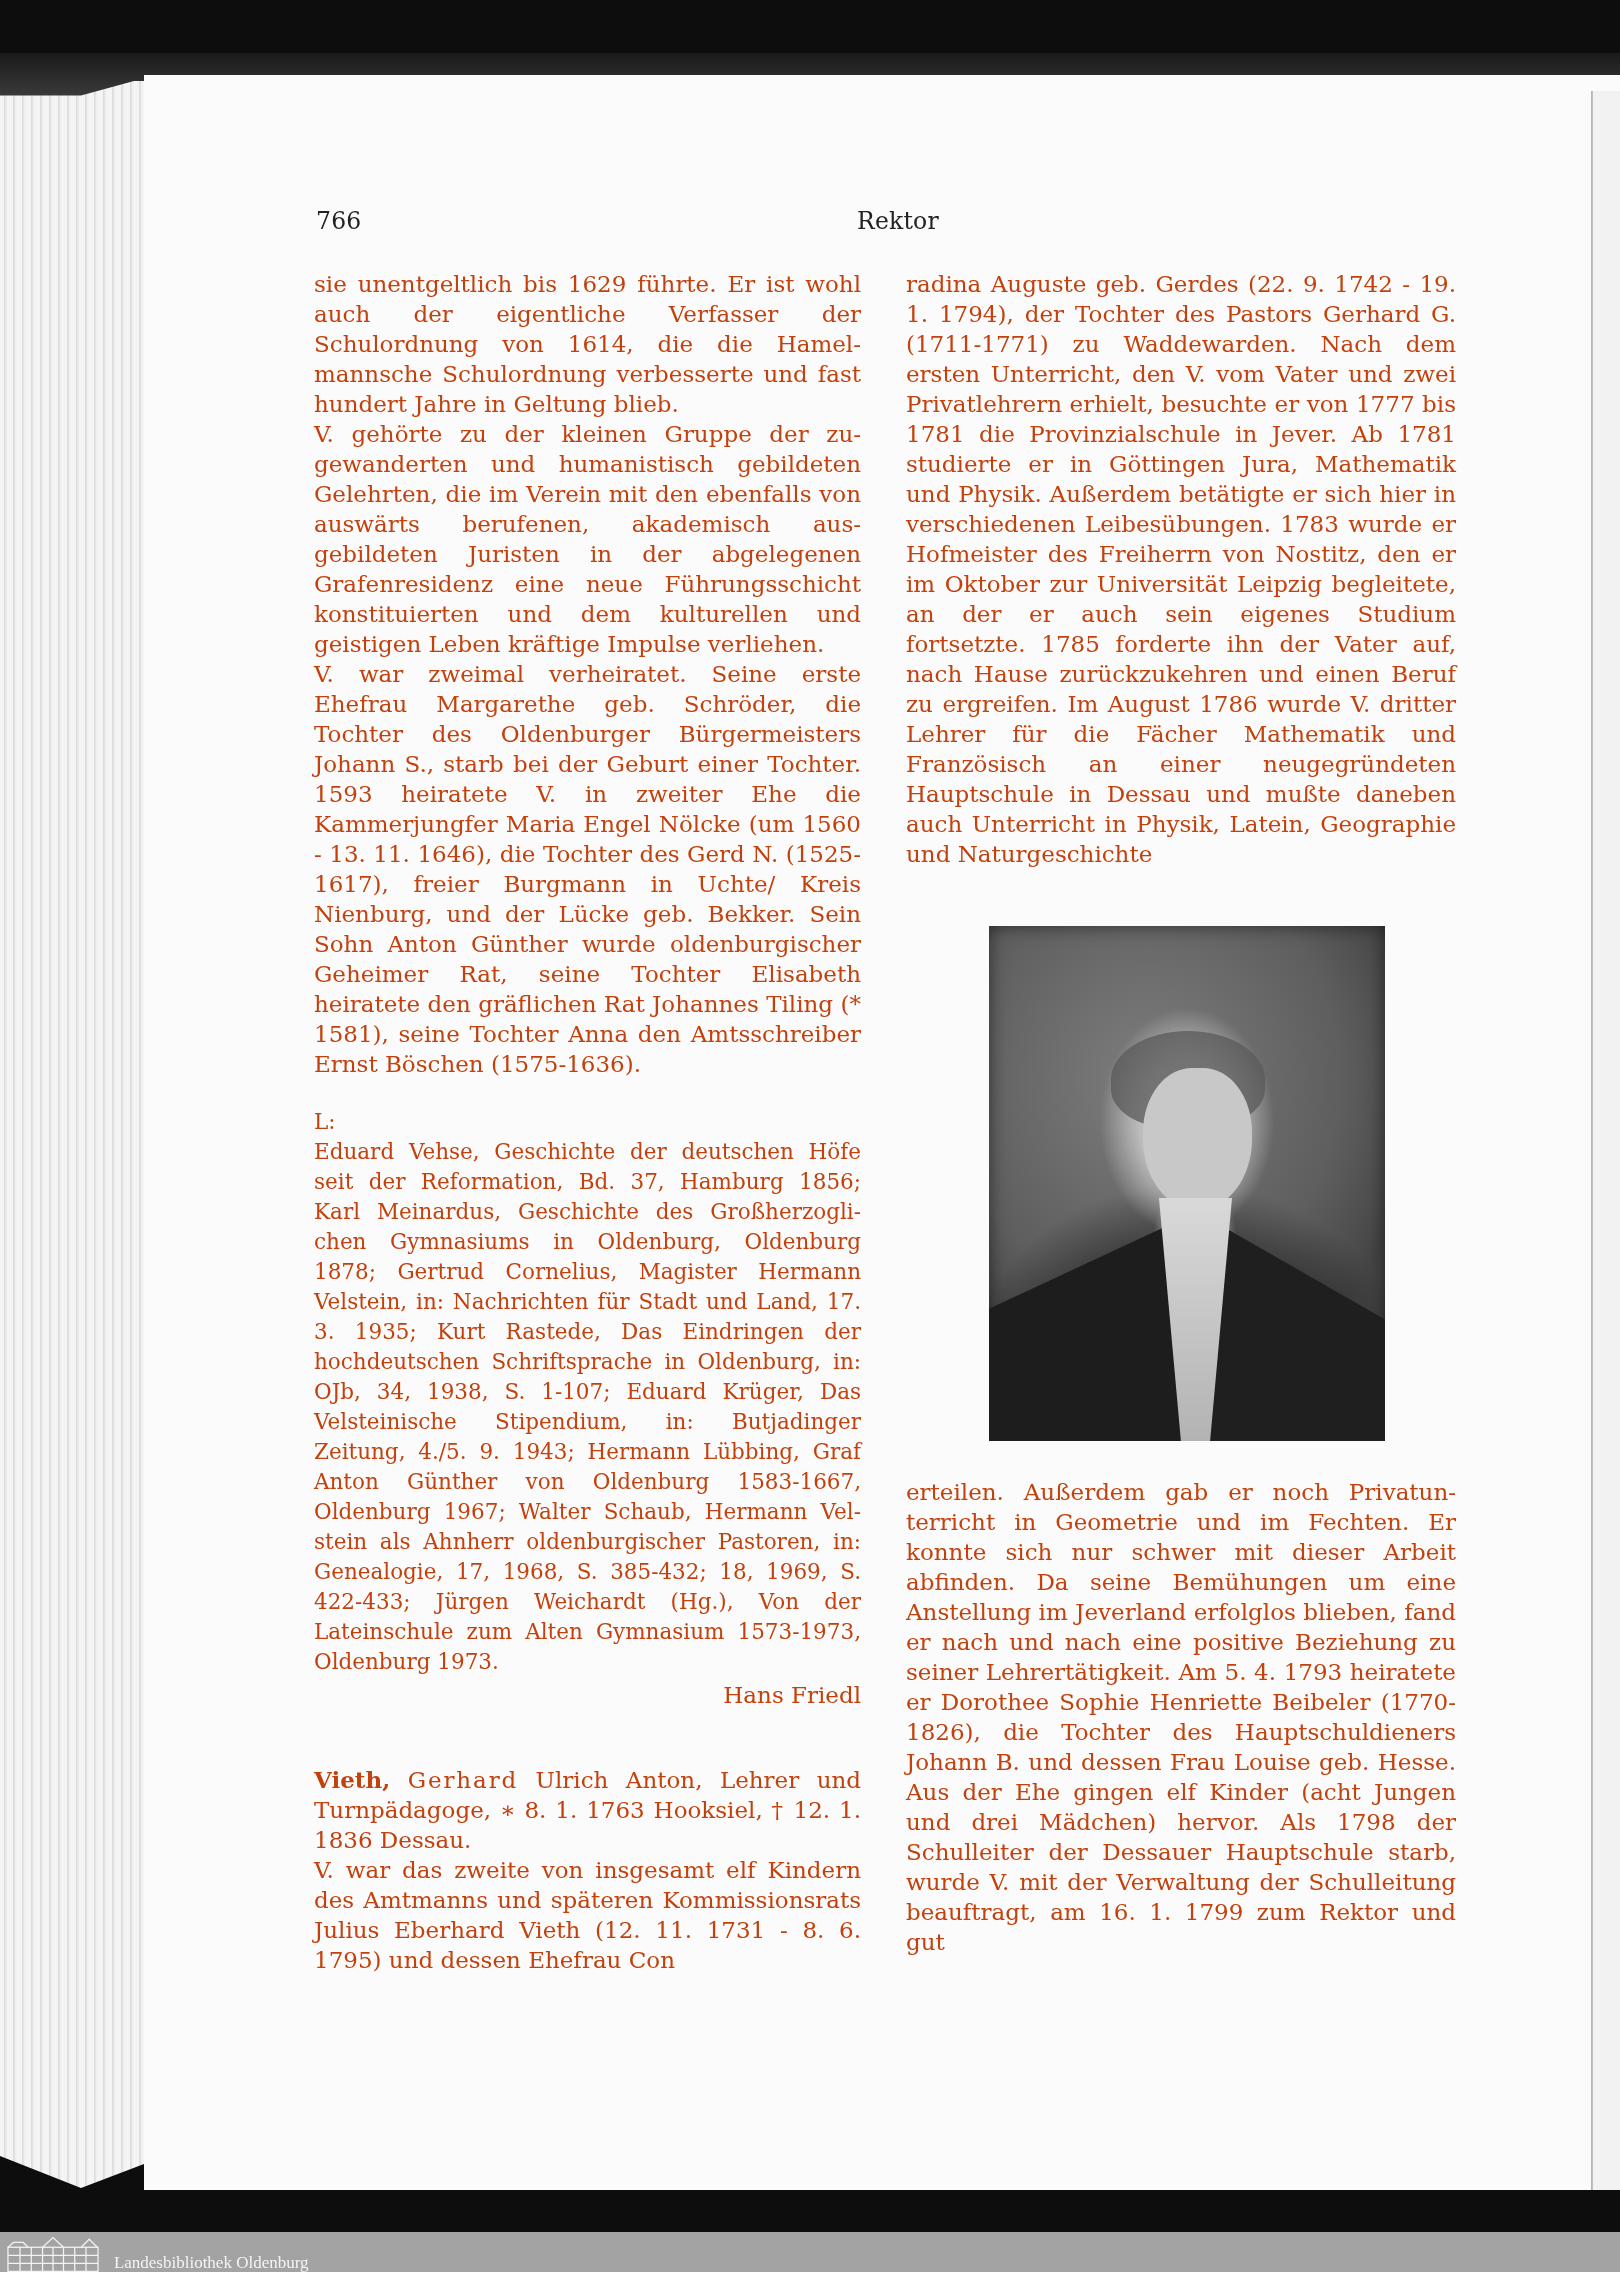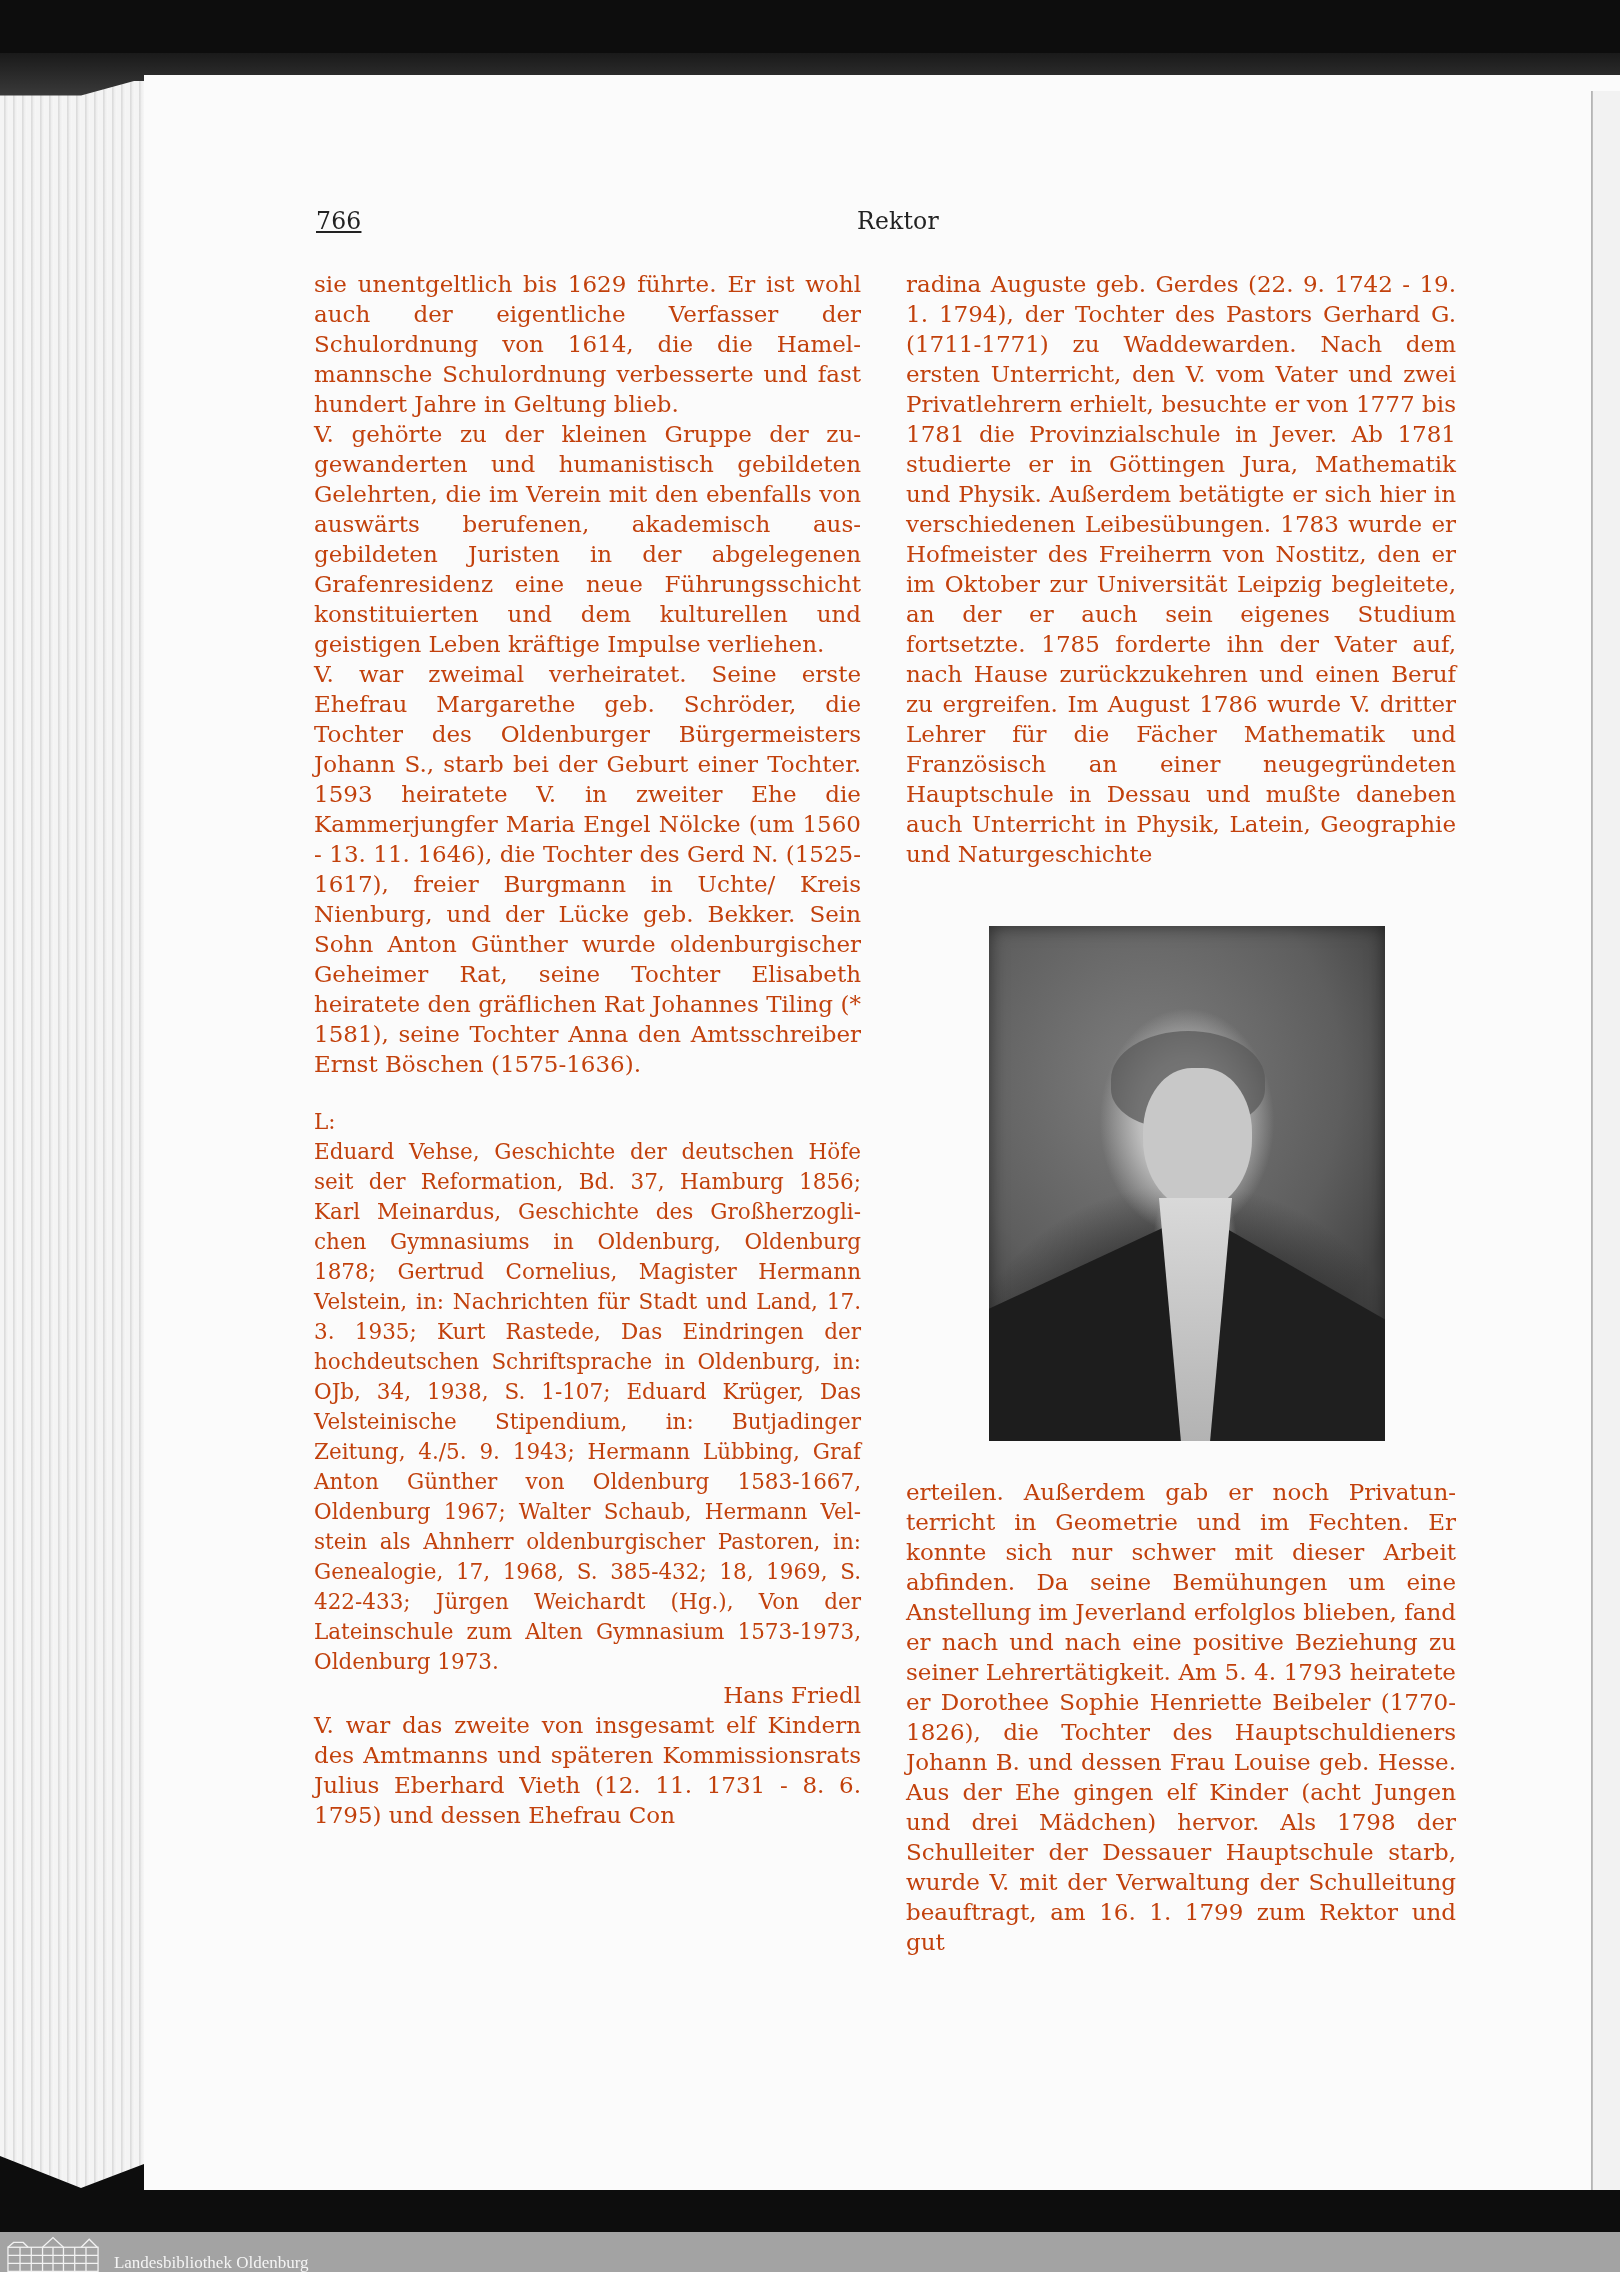"766" .page-number { text-decoration: underline -> none }
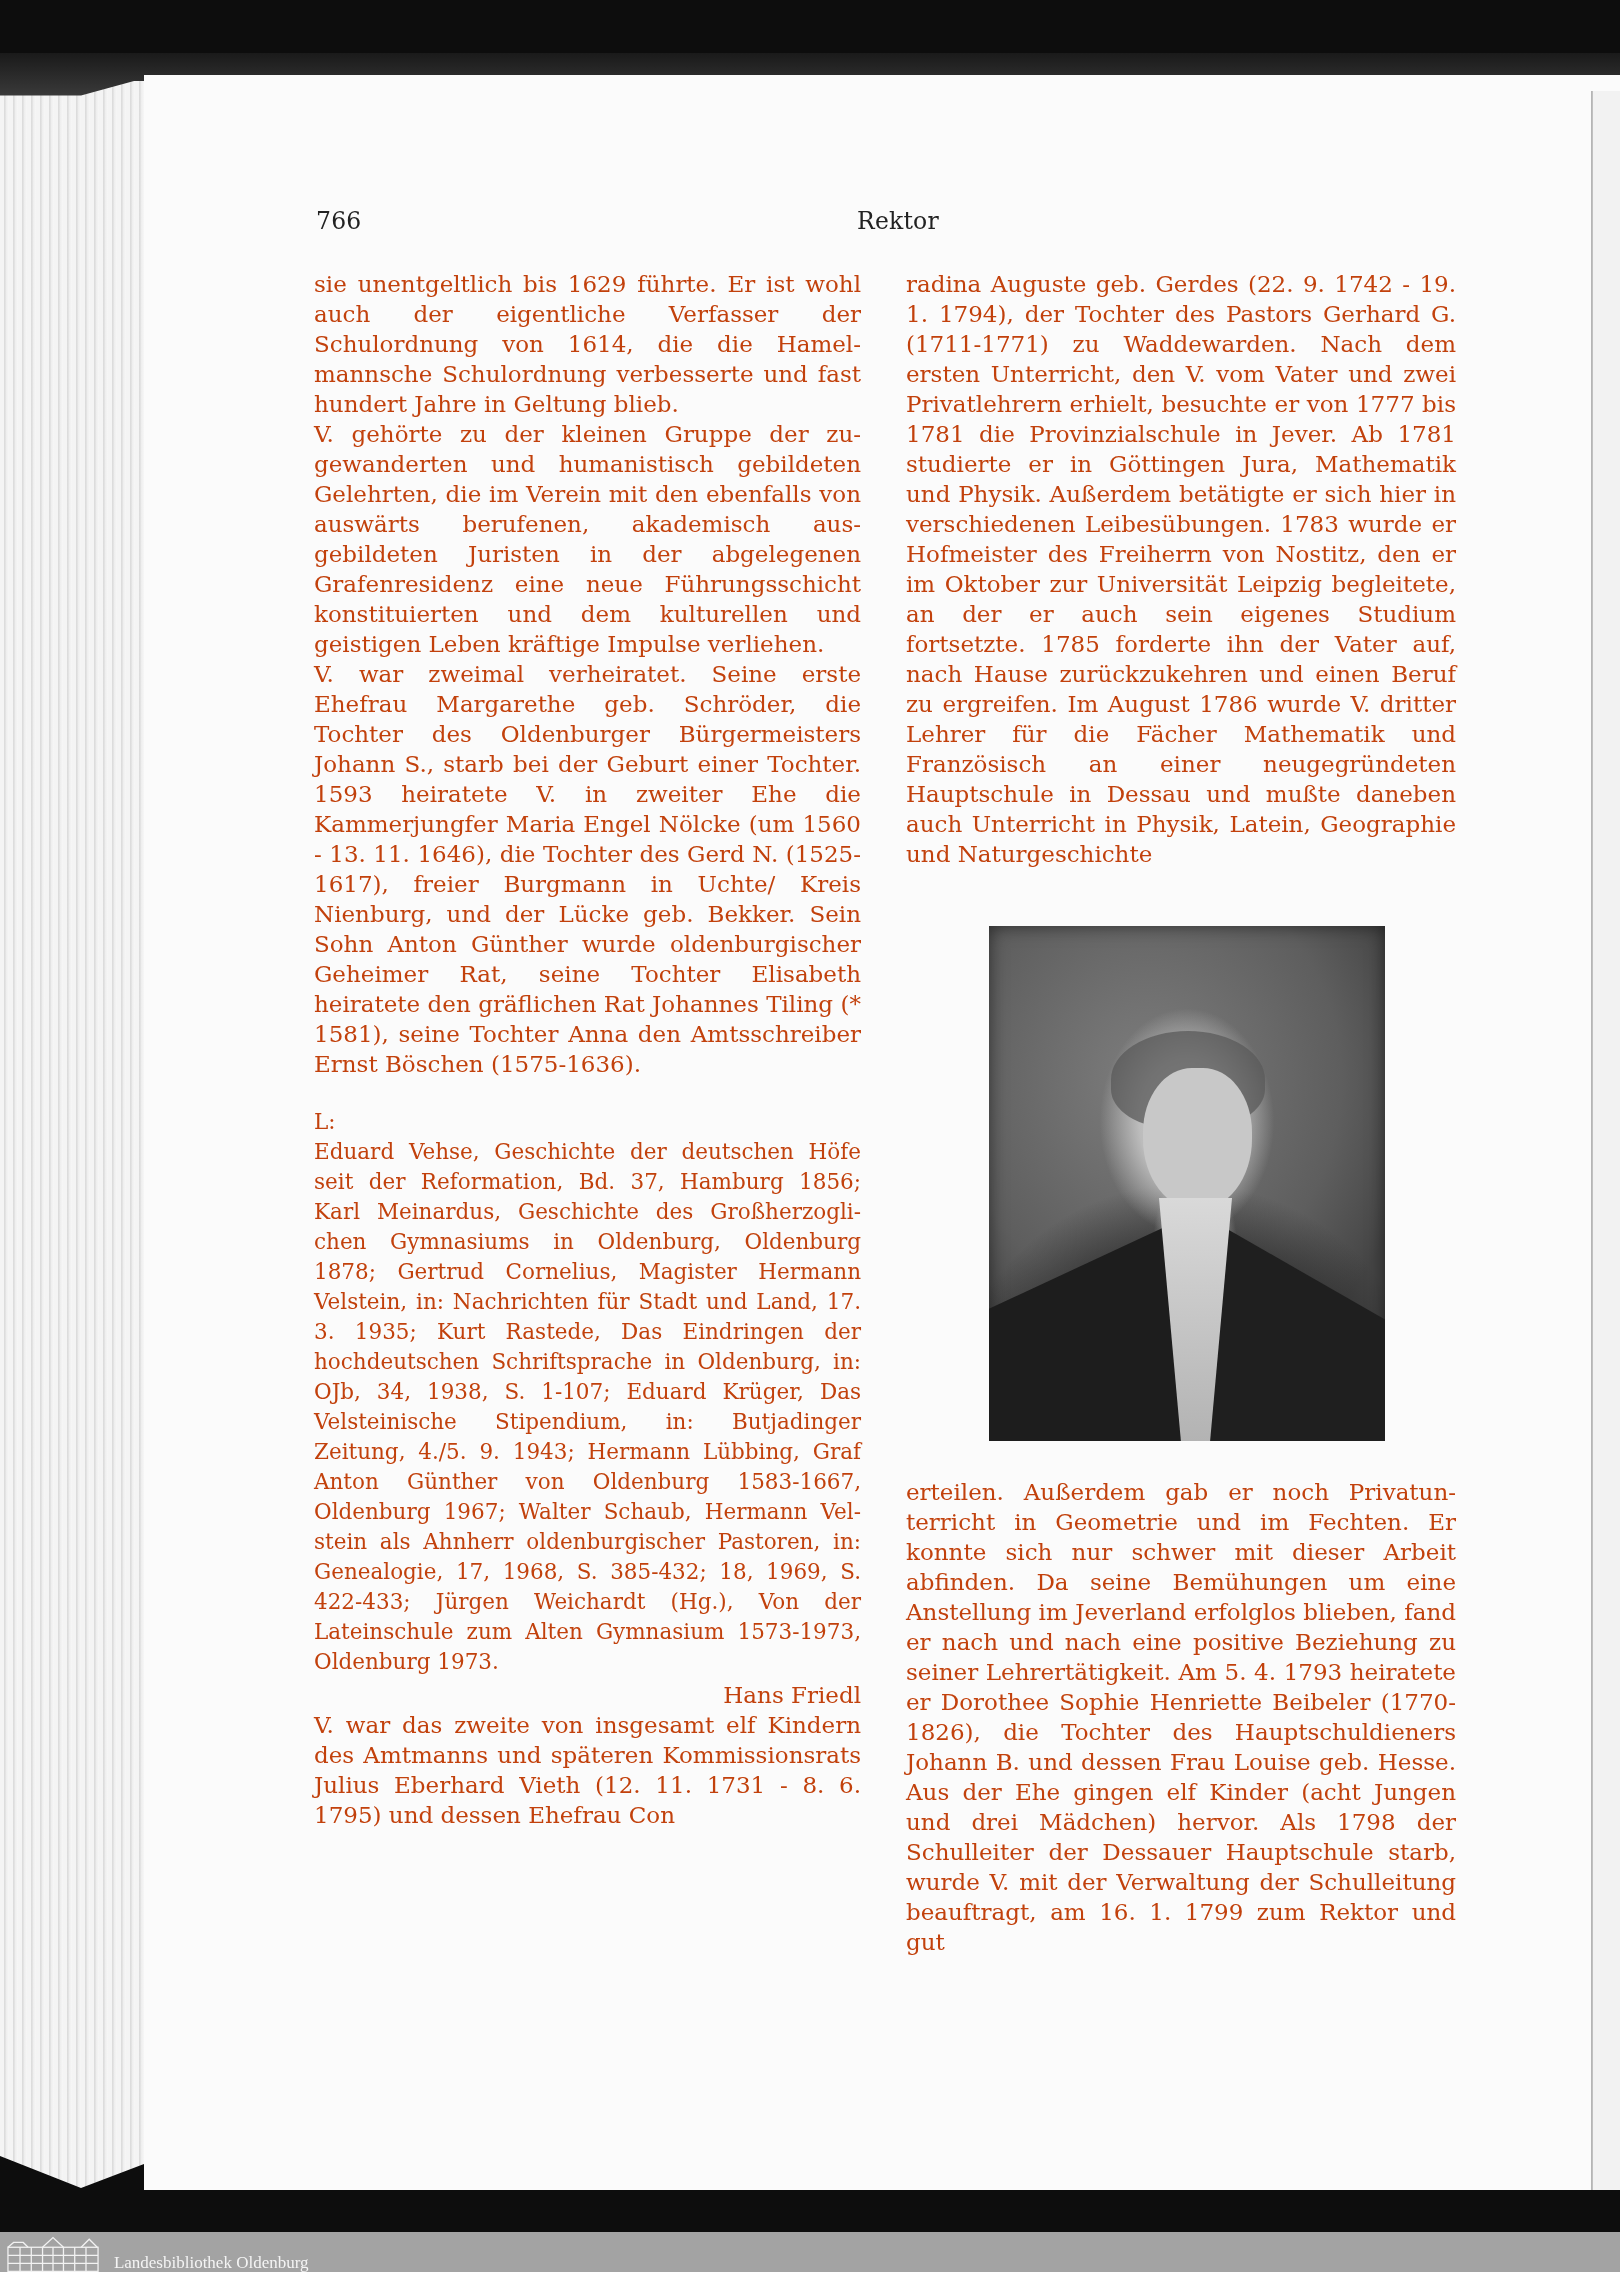"Vieth, Gerhard Ulrich Anton, Lehrer" p.entry-head { html: none -> <p><span>Vieth,</span> <span>Gerhard</span> <span>Ulrich Anton, Lehrer und Turnpädagoge, ∗ 8. 1. 1763 Hooksiel, † 12. 1. 1836 Dessau.</span></p> }
